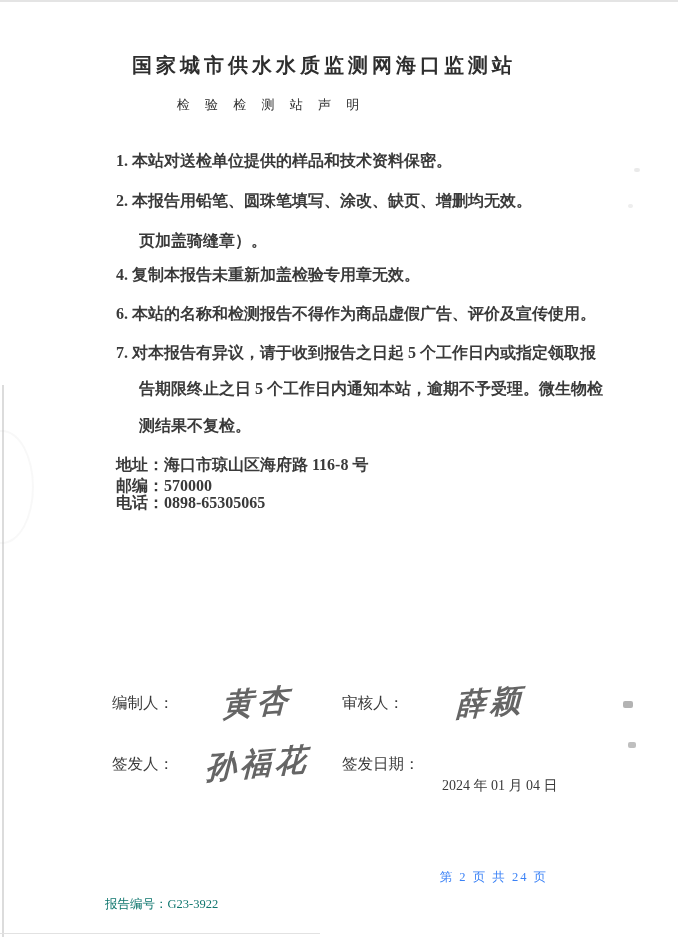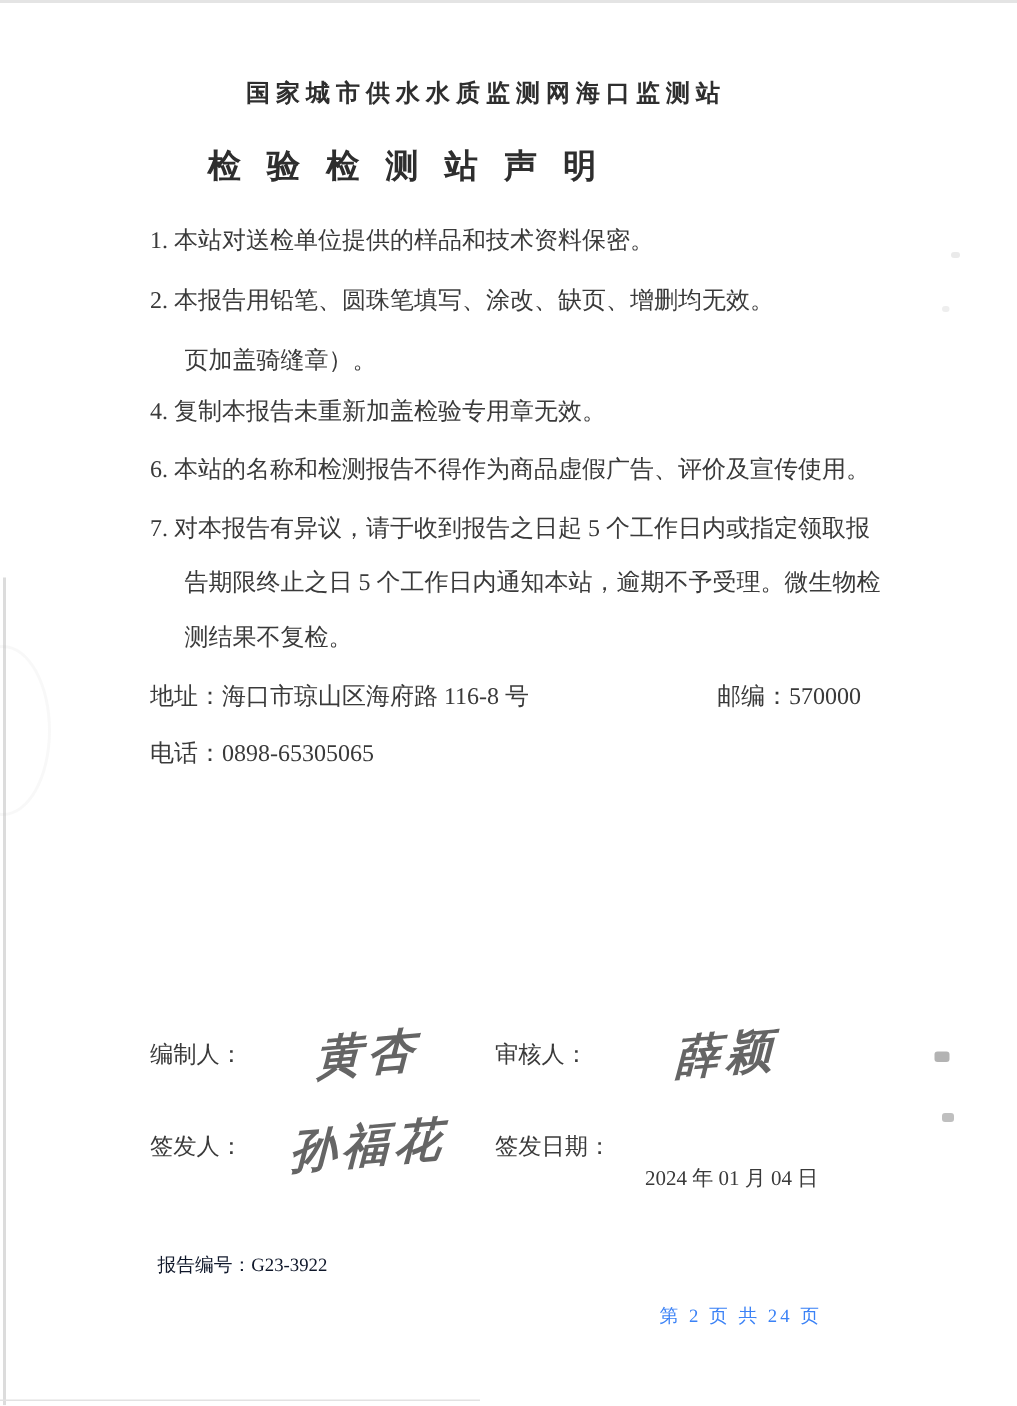"国家城市供水水质监测网海口监测站" .doc-title { font-size: 16px -> 20px }
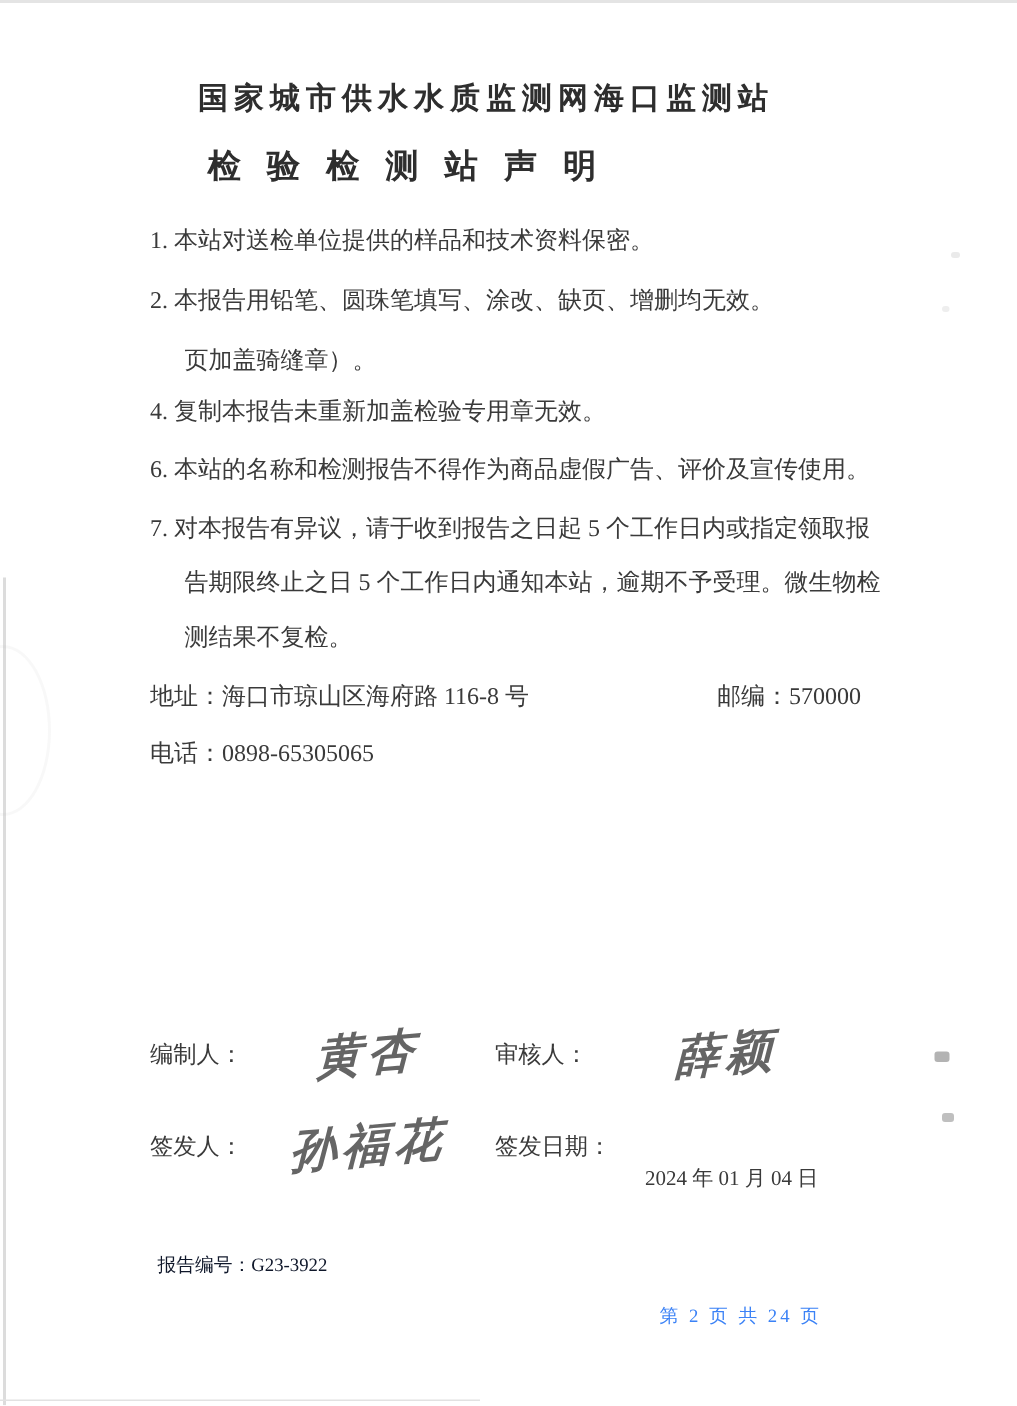"检 验 检 测 站" .doc-subtitle { font-size: 22px -> 13px; font-weight: bold -> normal }
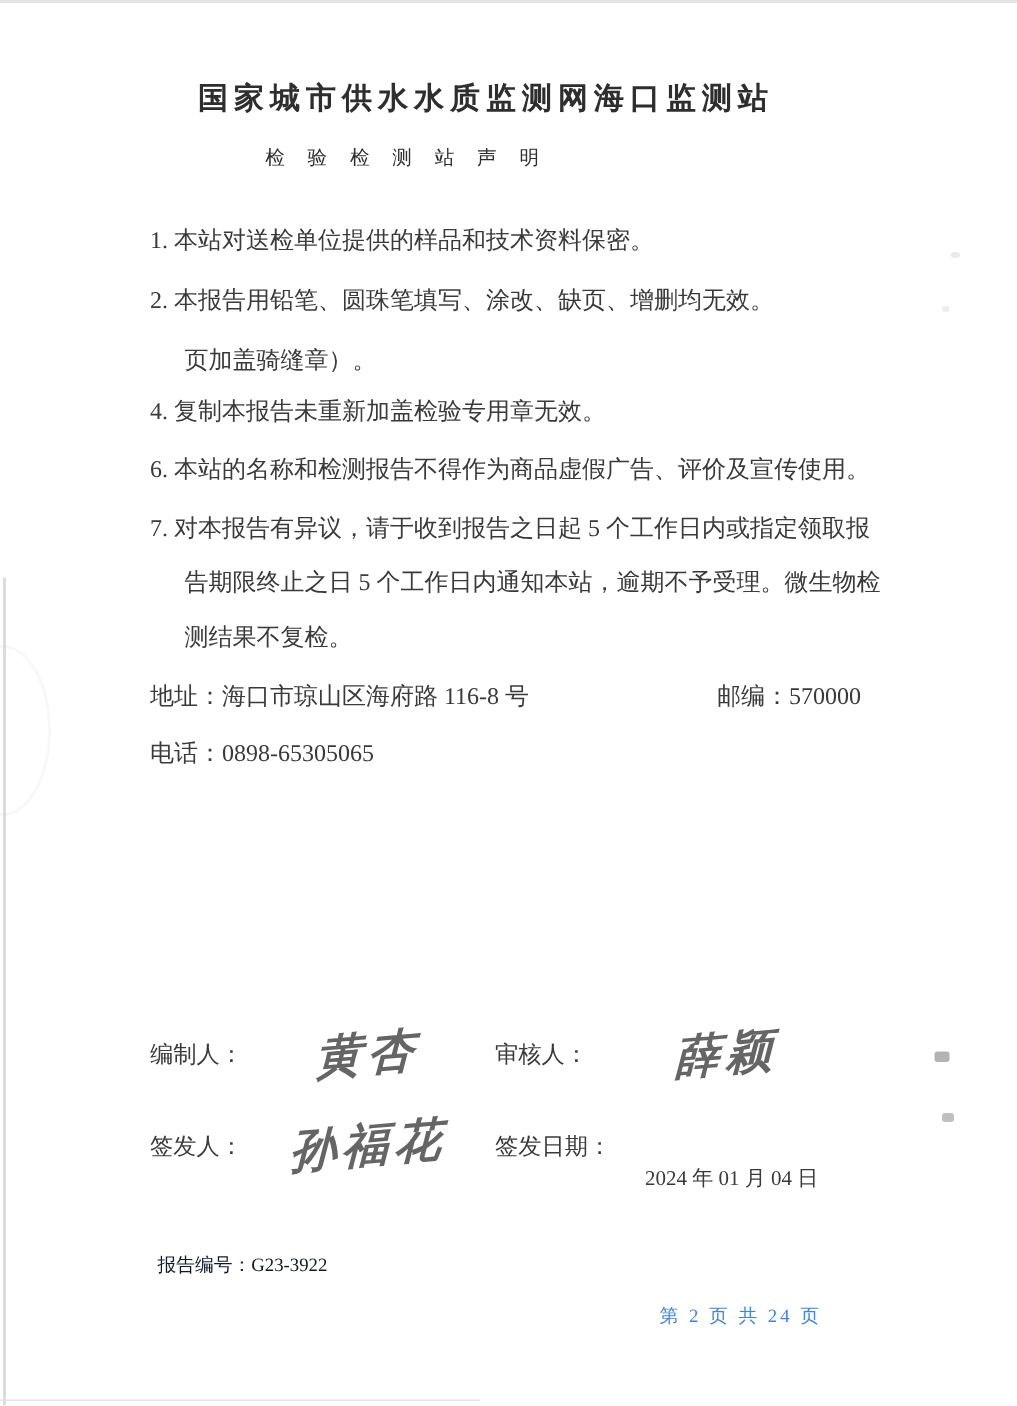"1. 本站对送检单位提供的样品和技术资料保密。" .declaration { font-weight: none -> bold; left: 100px -> 116px }
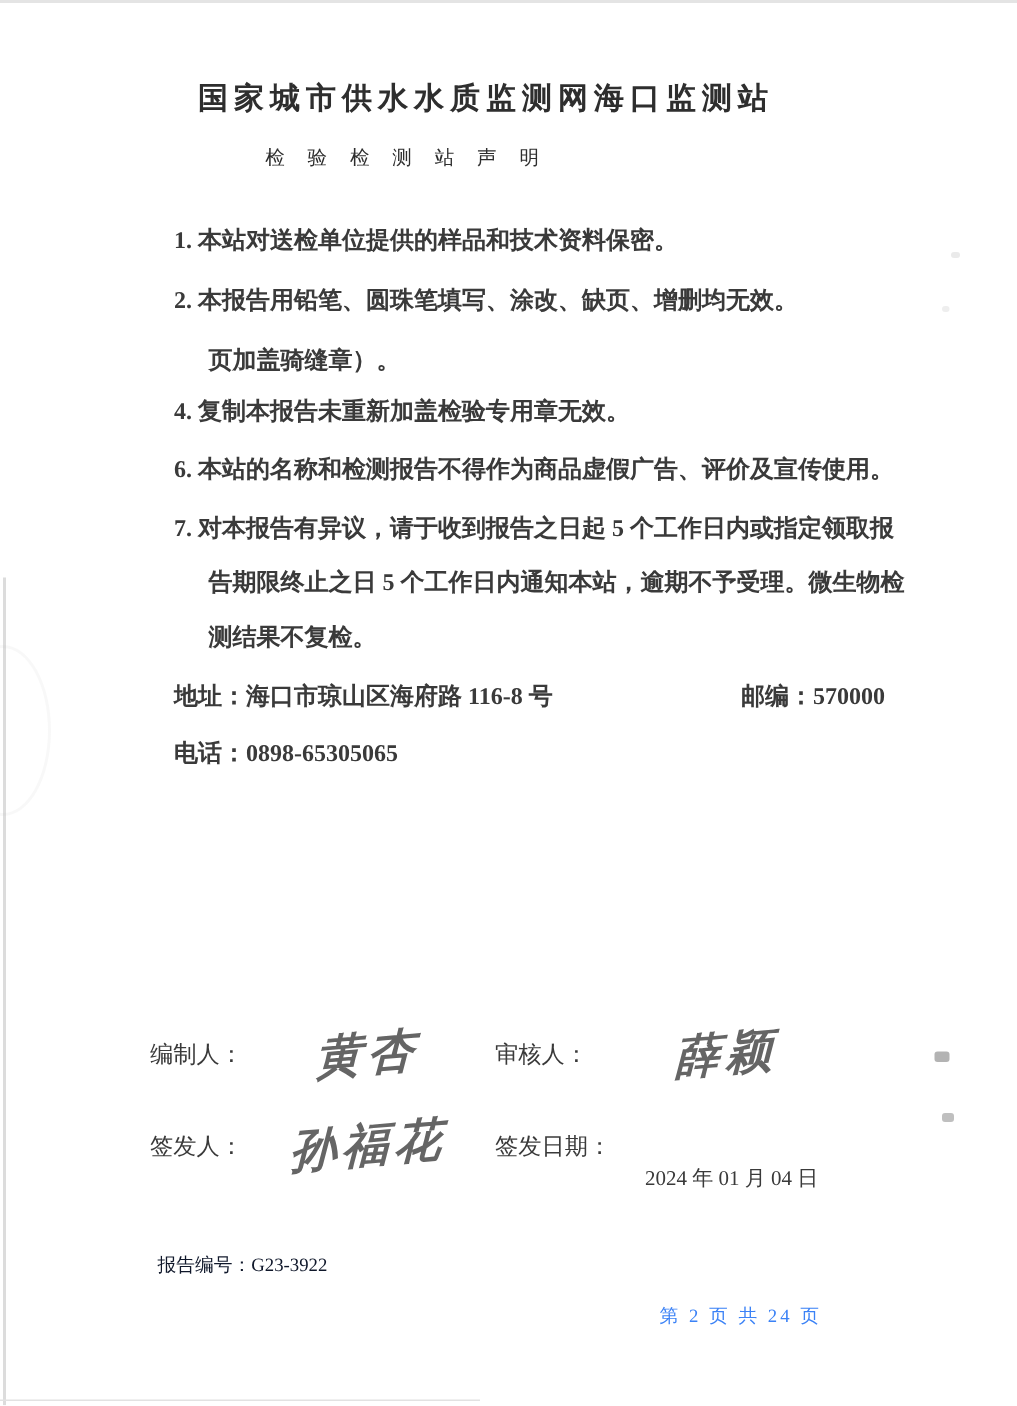"地址：海口市琼山区海府路 116-8 号" .mb-17 { flex-direction: none -> column }
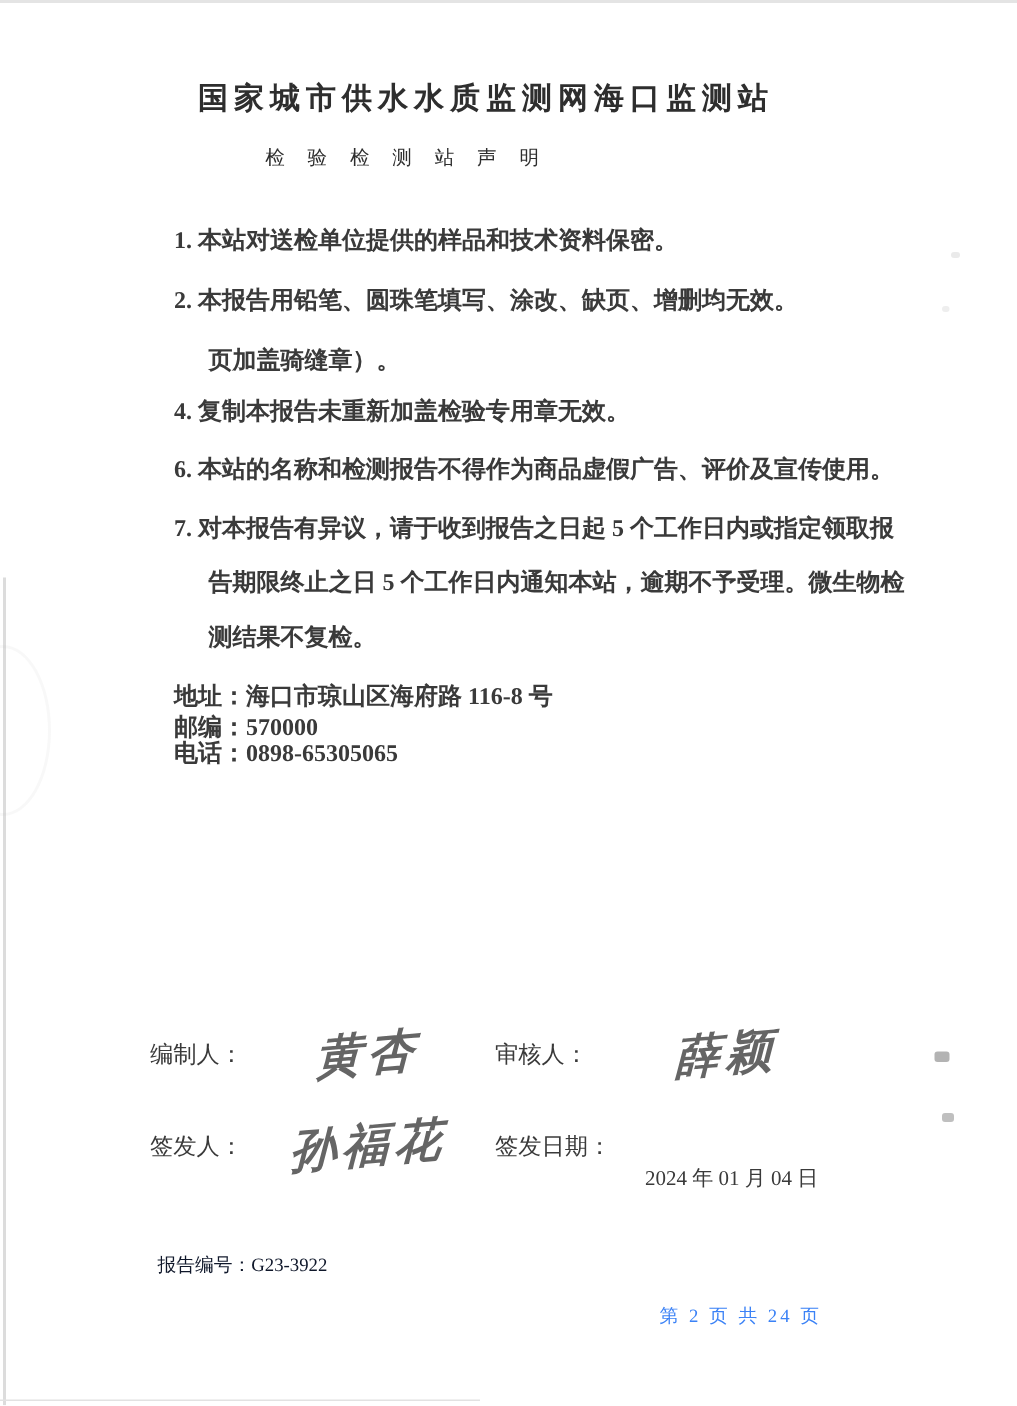"编制人：" .sig-label.first { margin-left: none -> 12px }
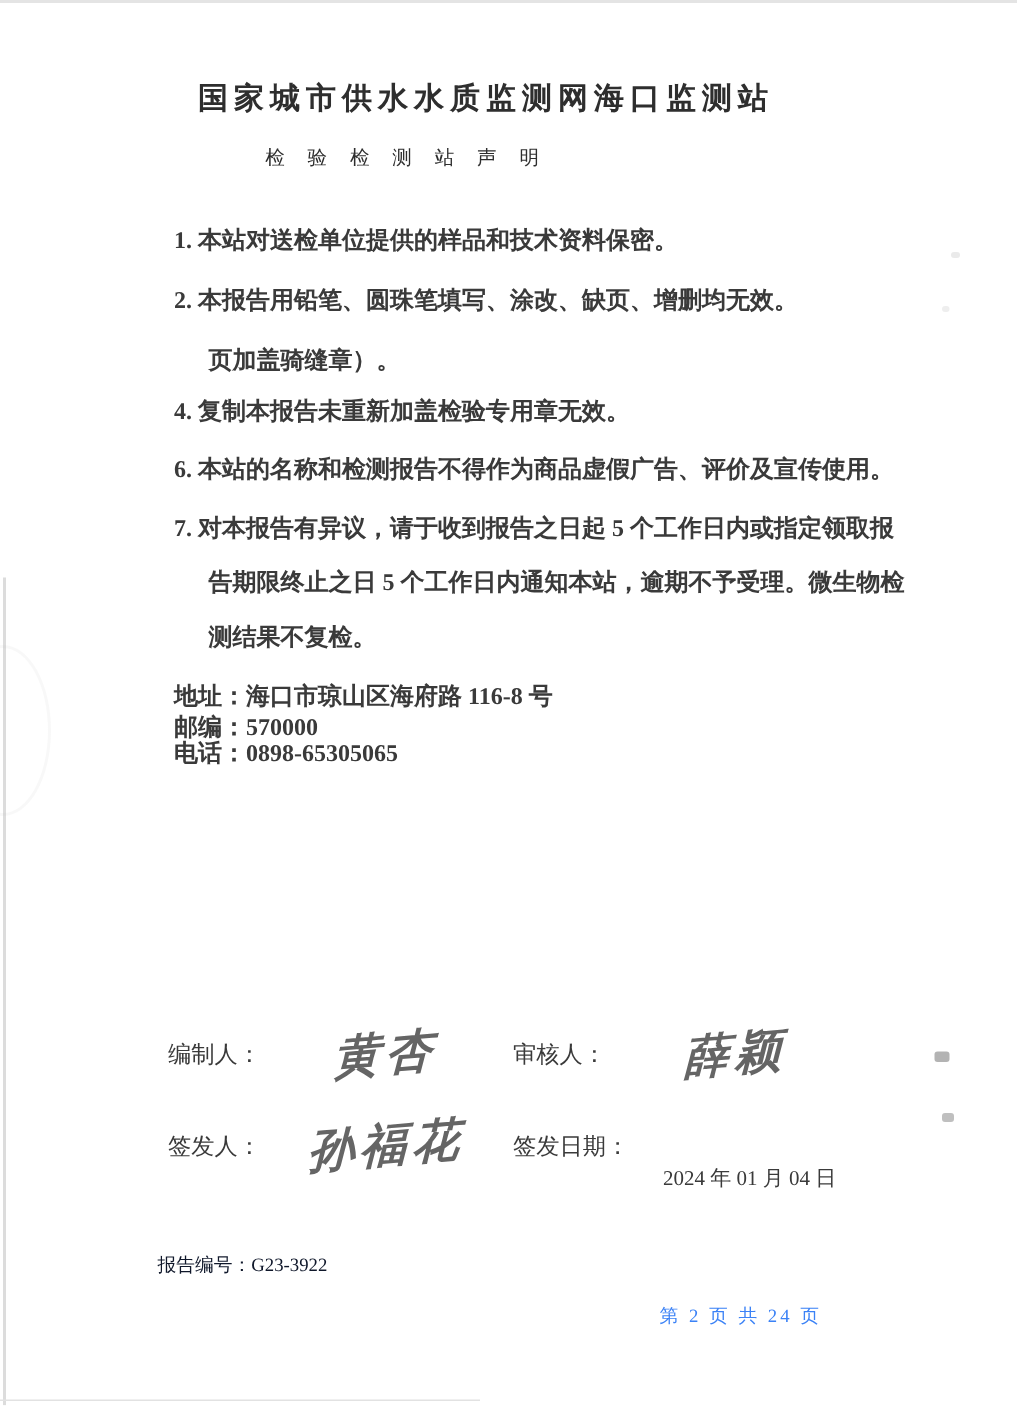"报告编号：G23-3922" .footer-left { color: #0f172a -> #0f766e; top: 835px -> 896px }
